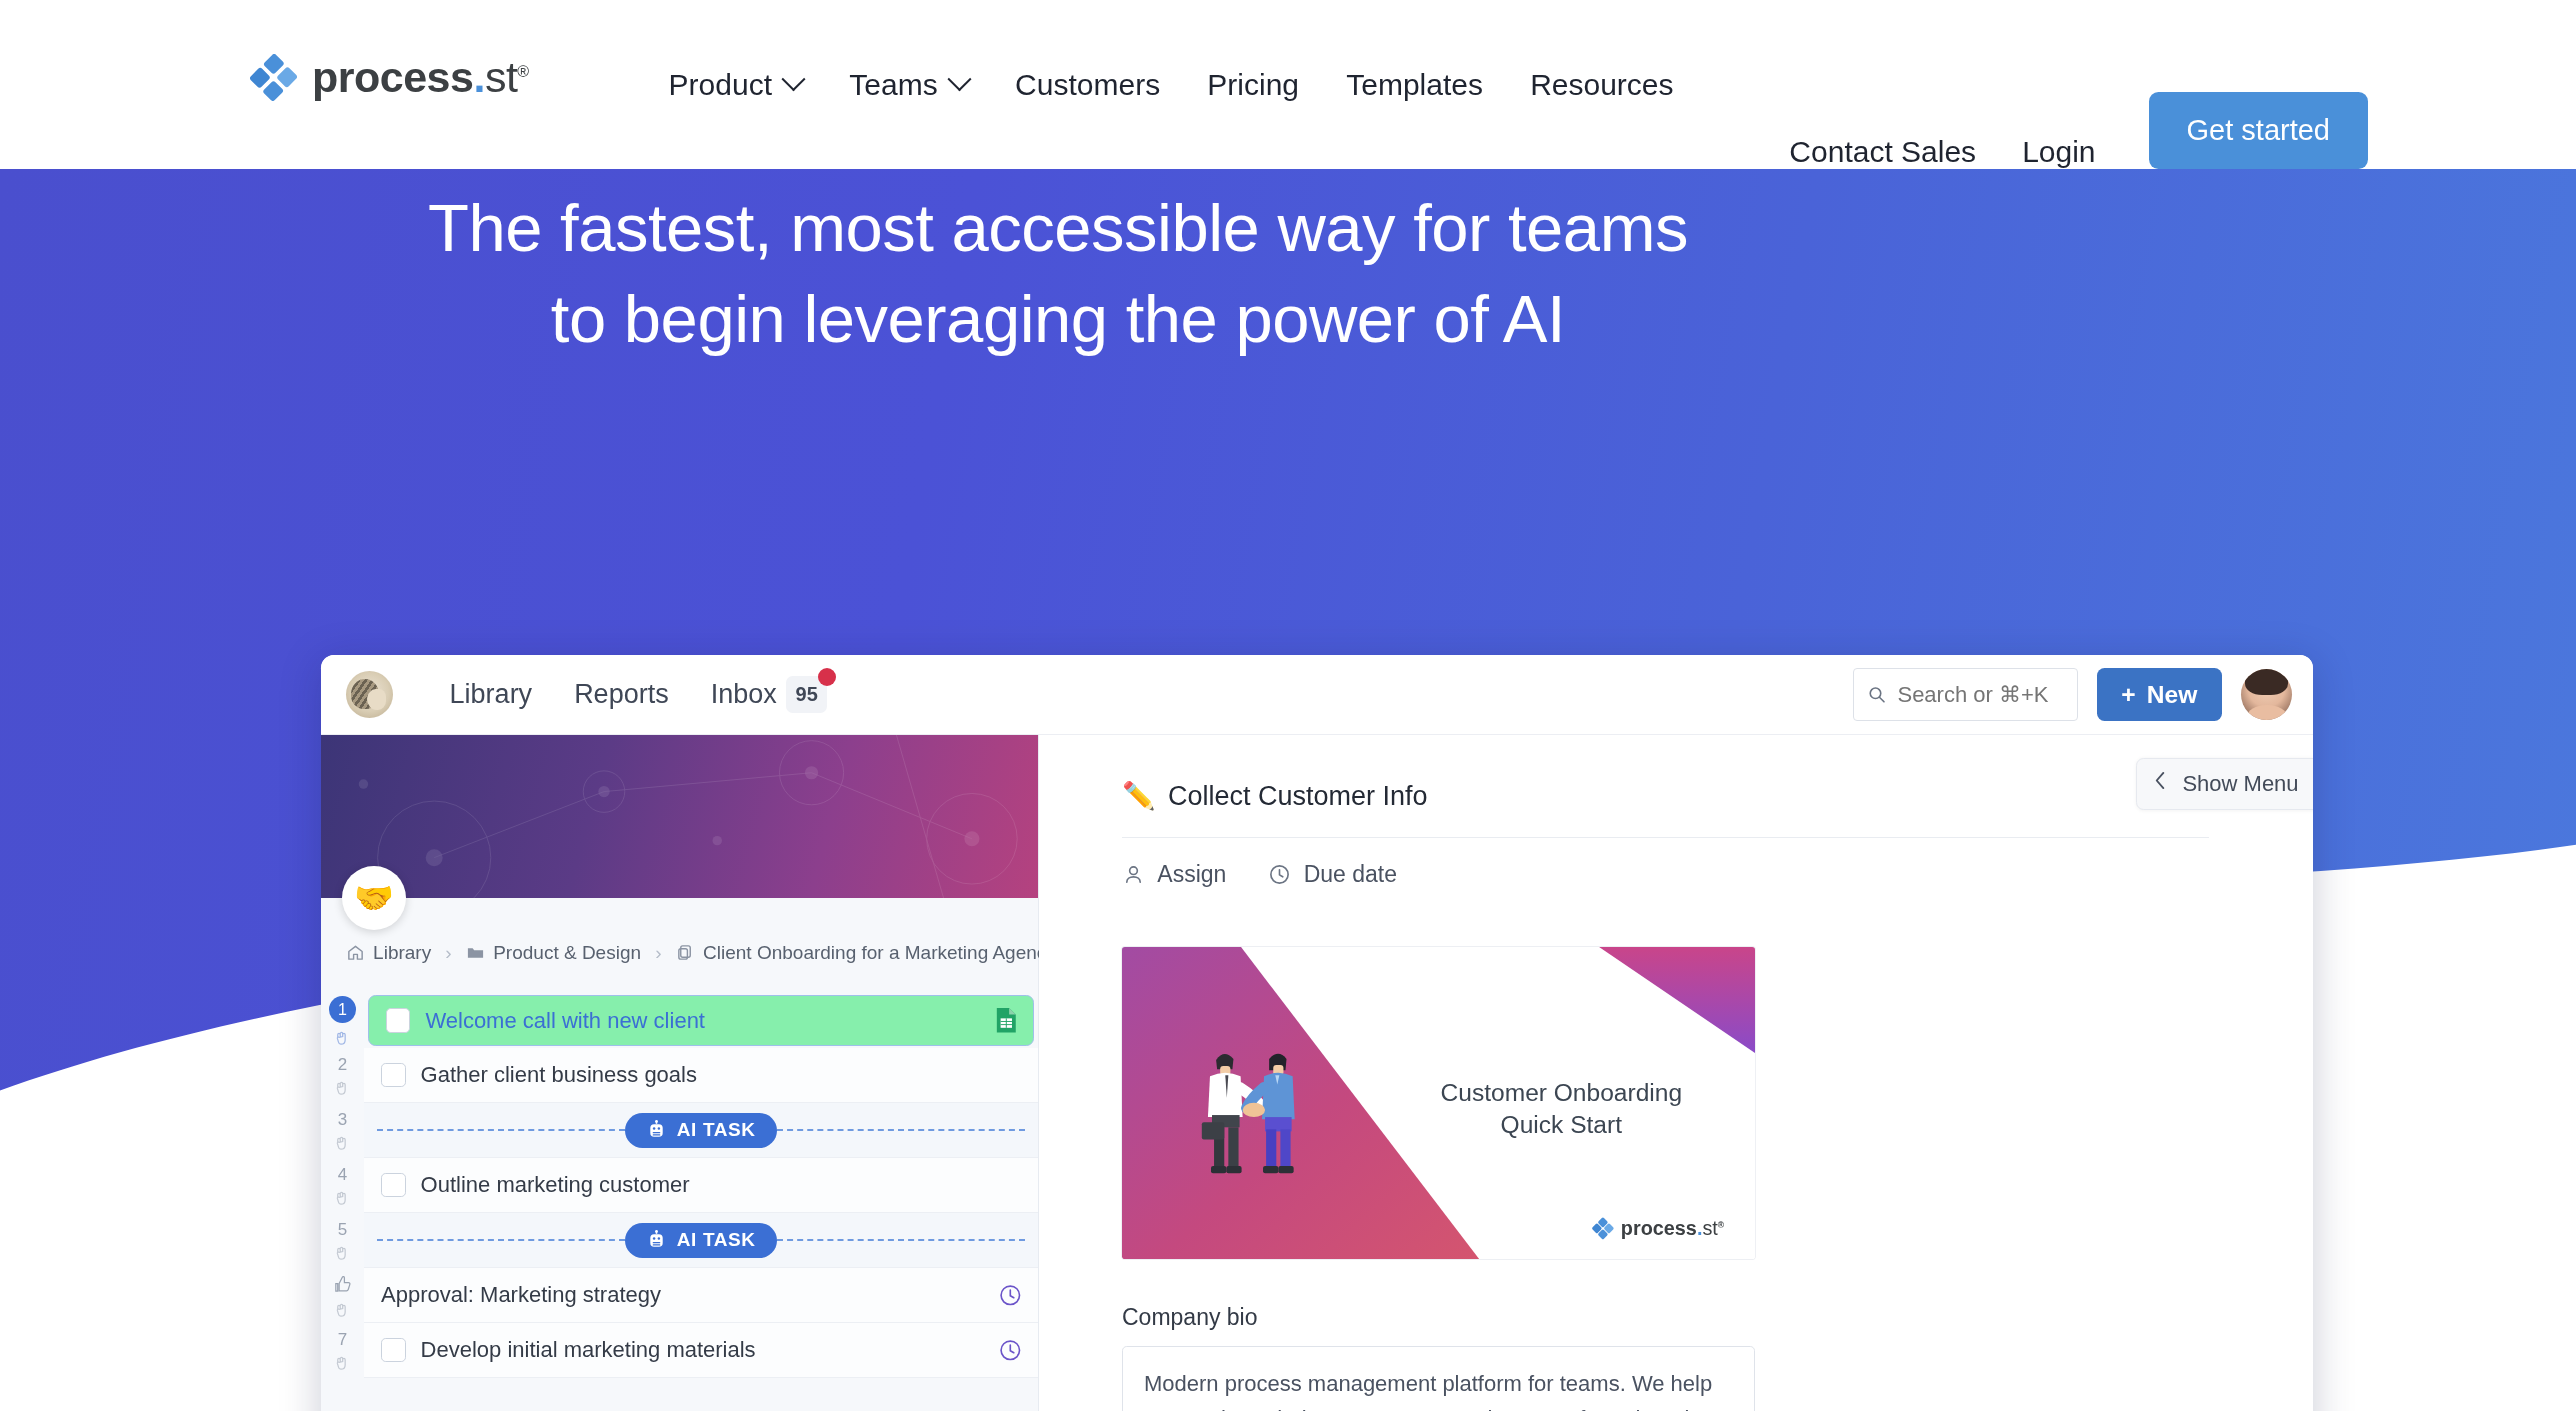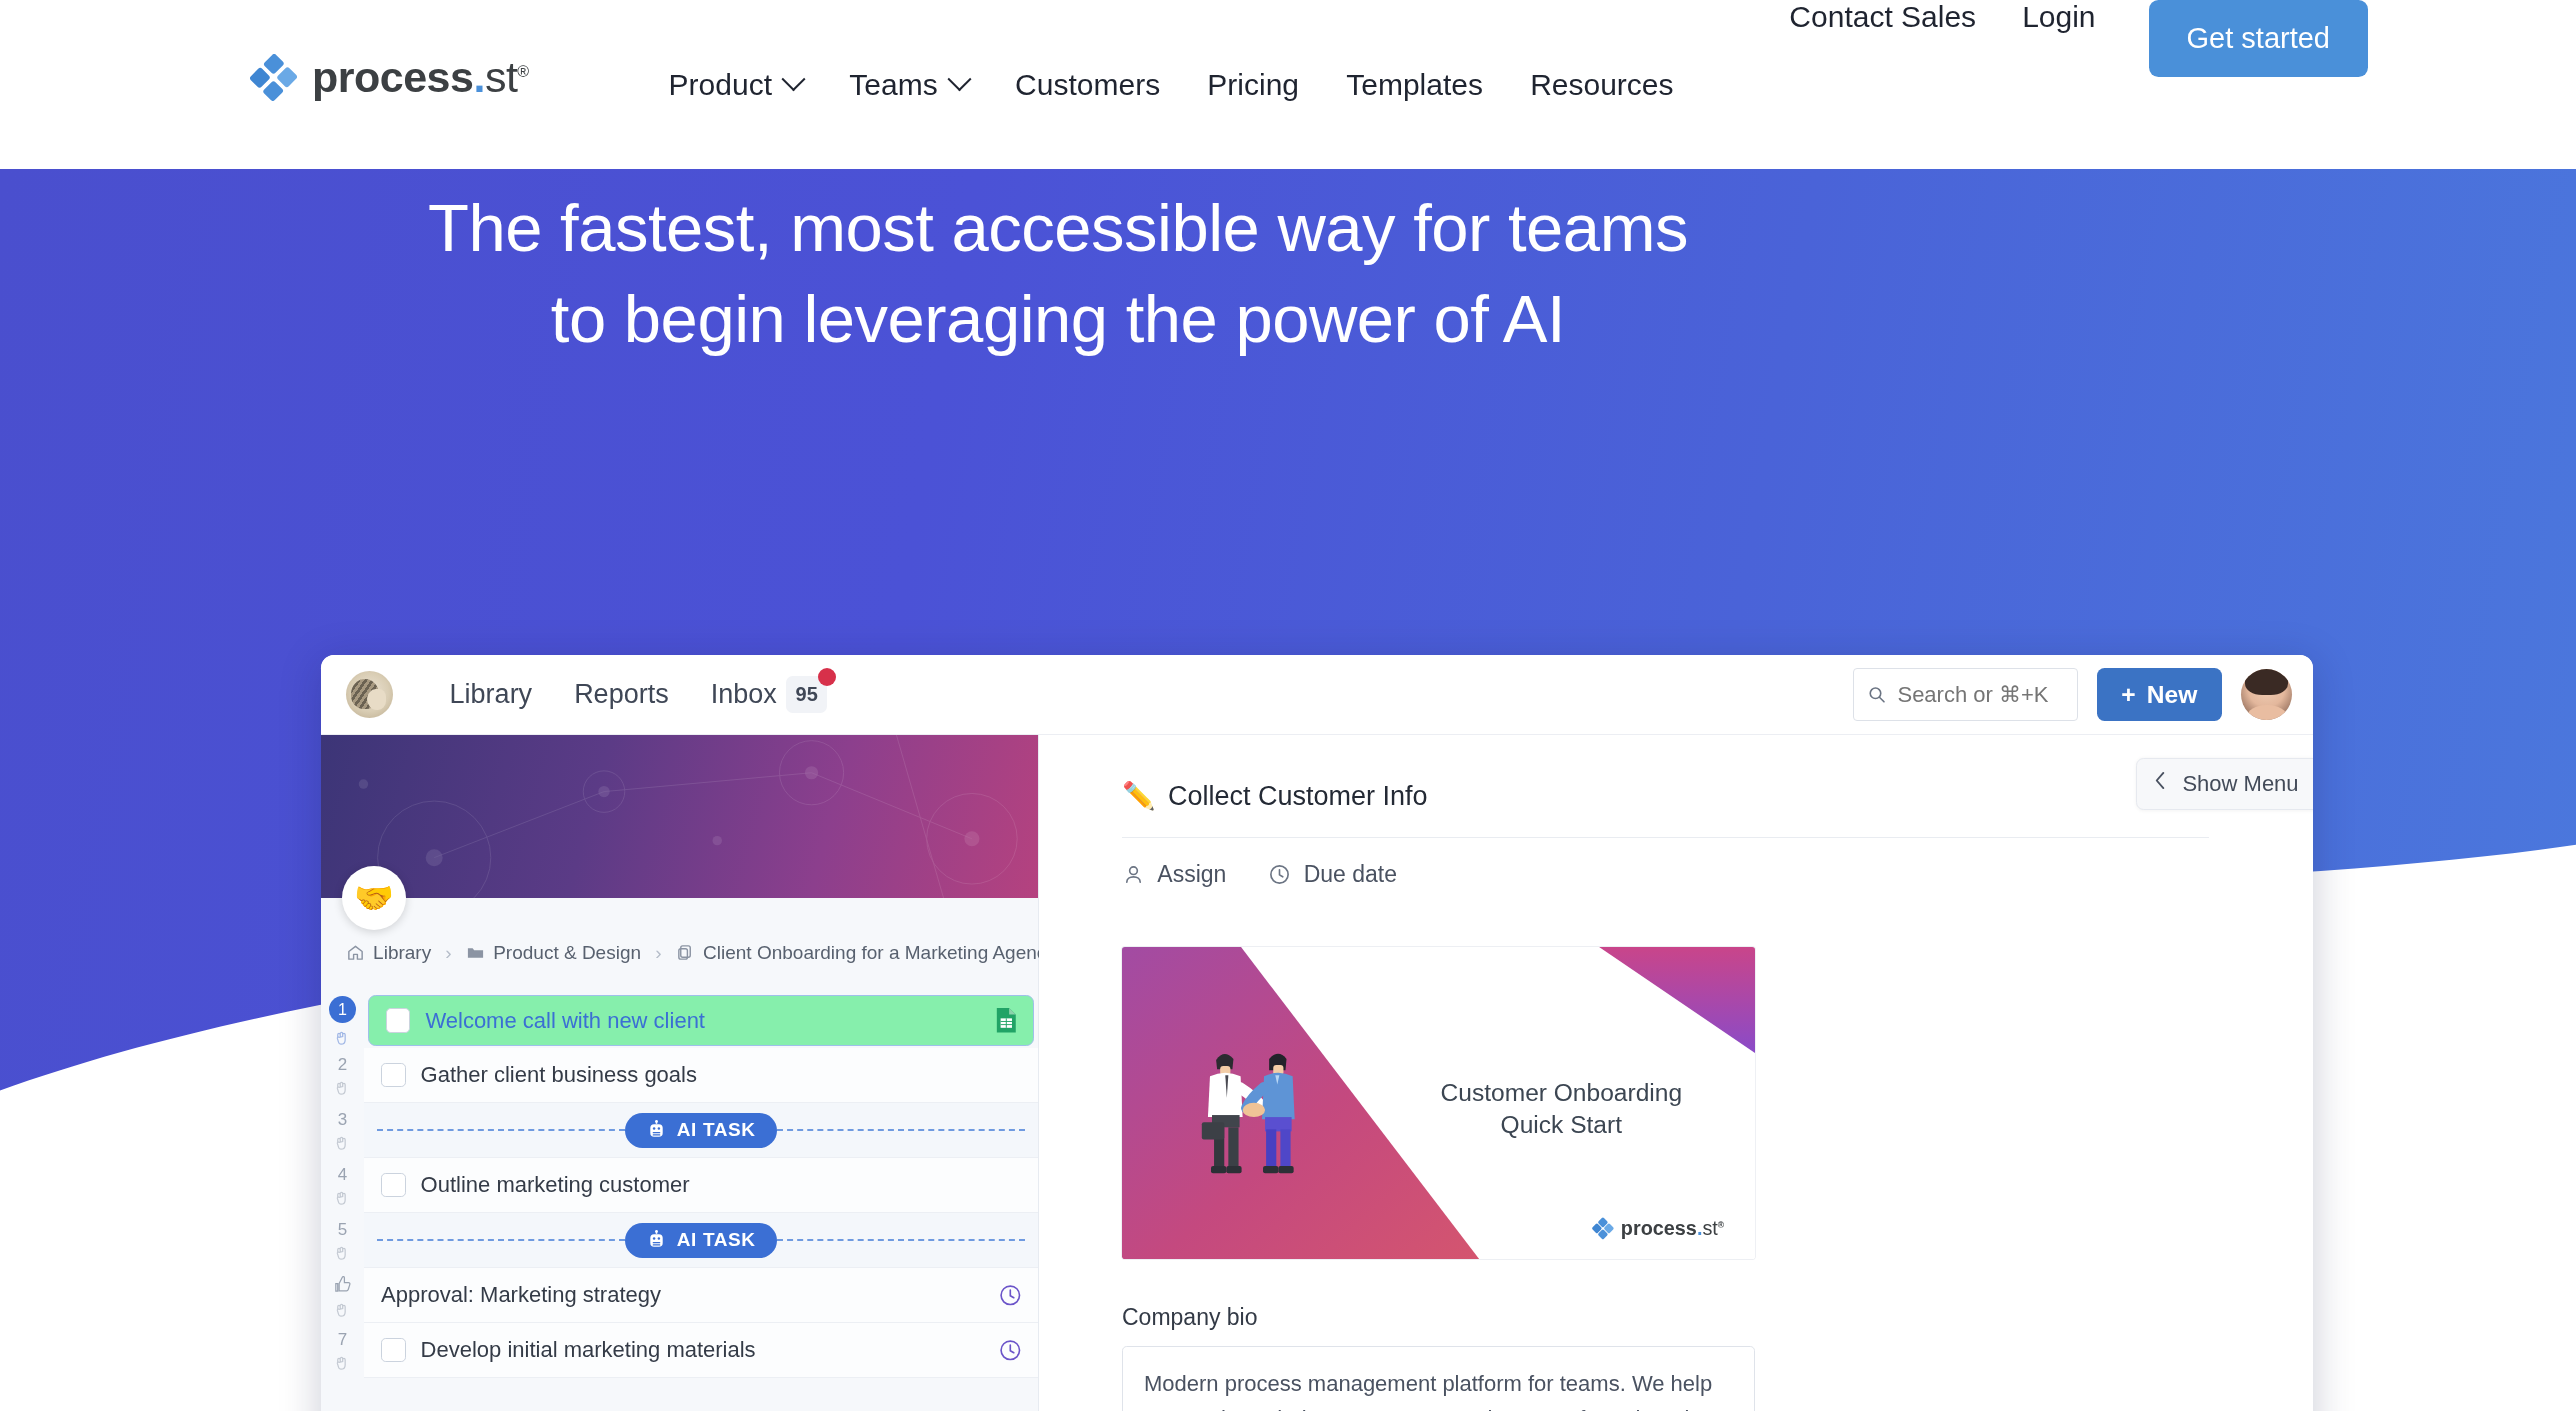"Contact Sales" .nav-right { align-items: flex-start -> flex-end }
